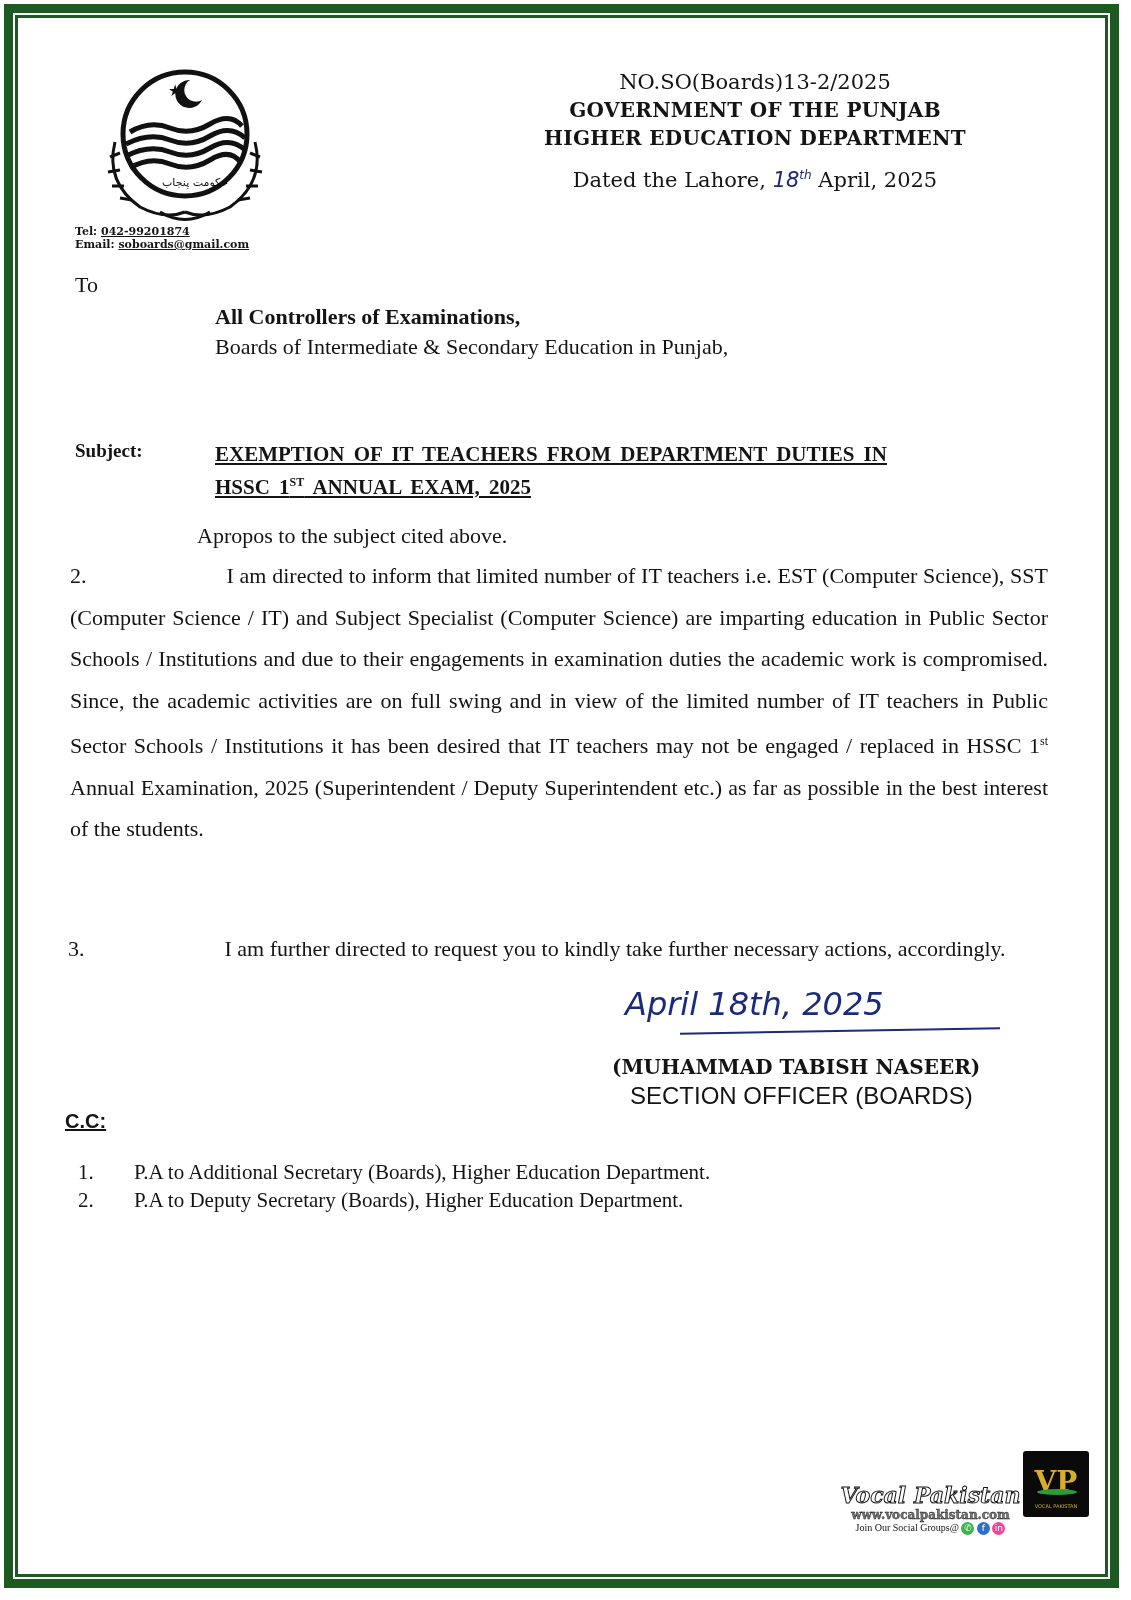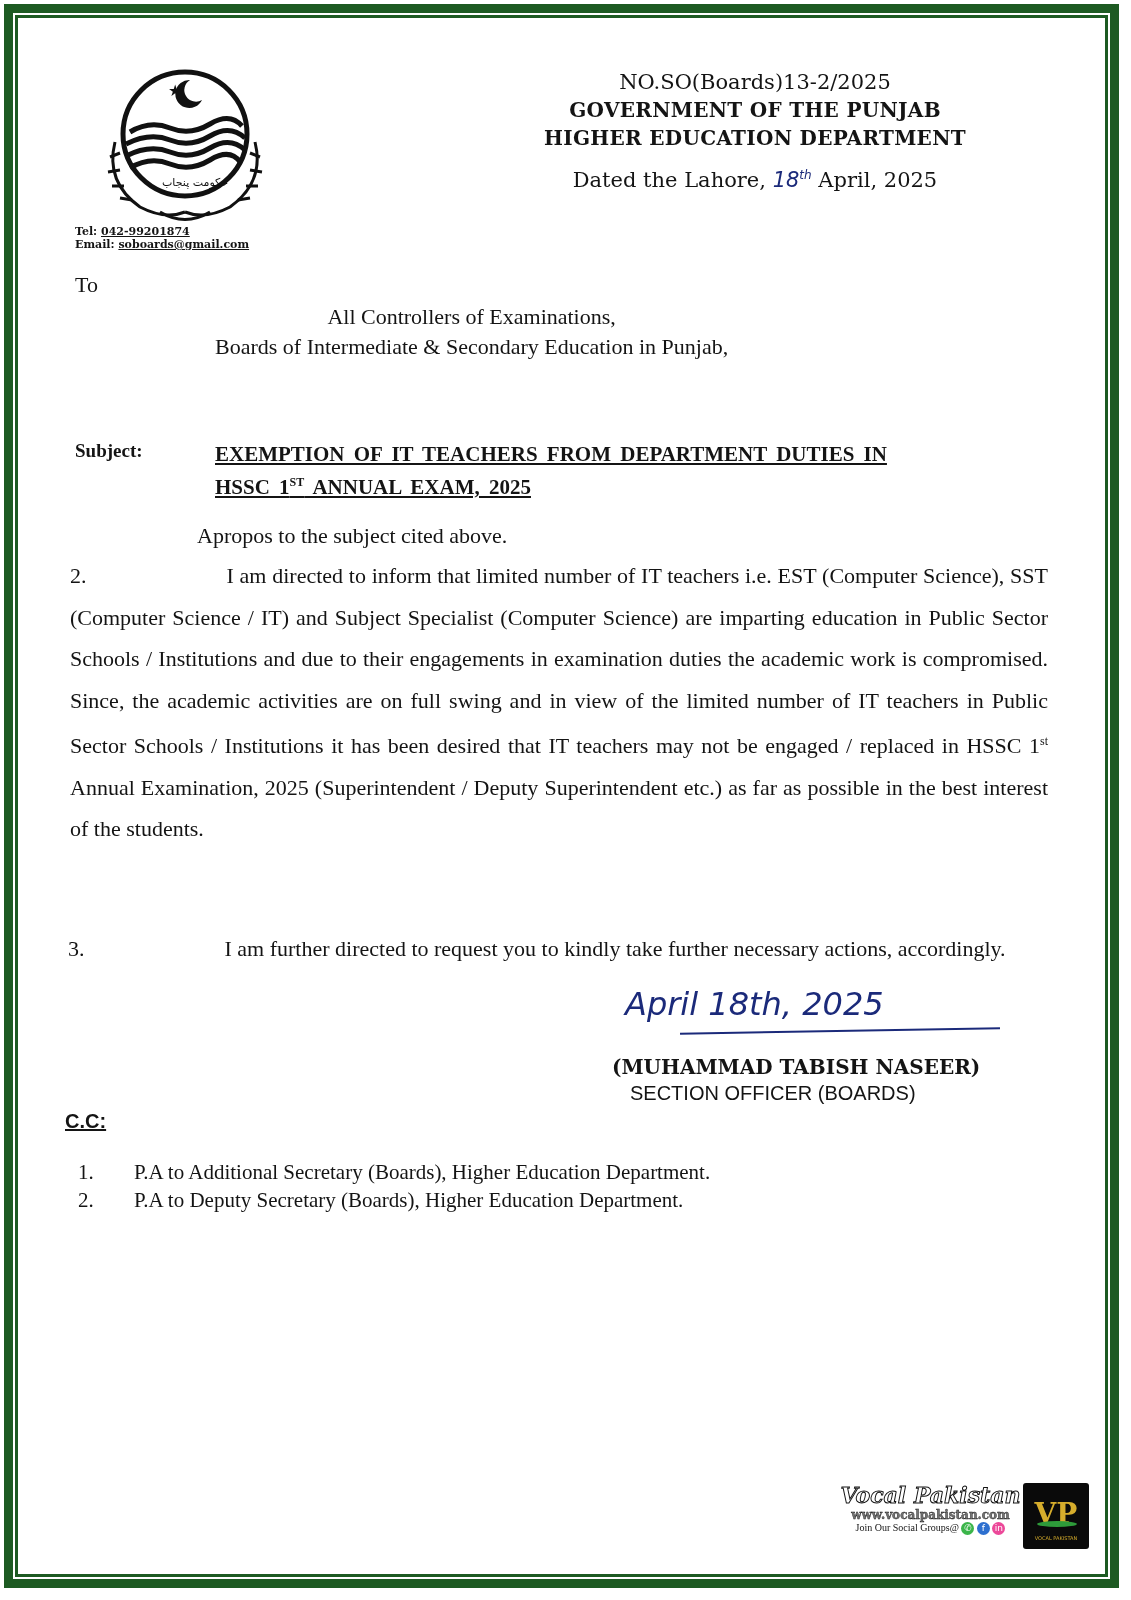"All Controllers of Examinations," .addr .b { font-weight: normal -> bold; text-align: center -> none }
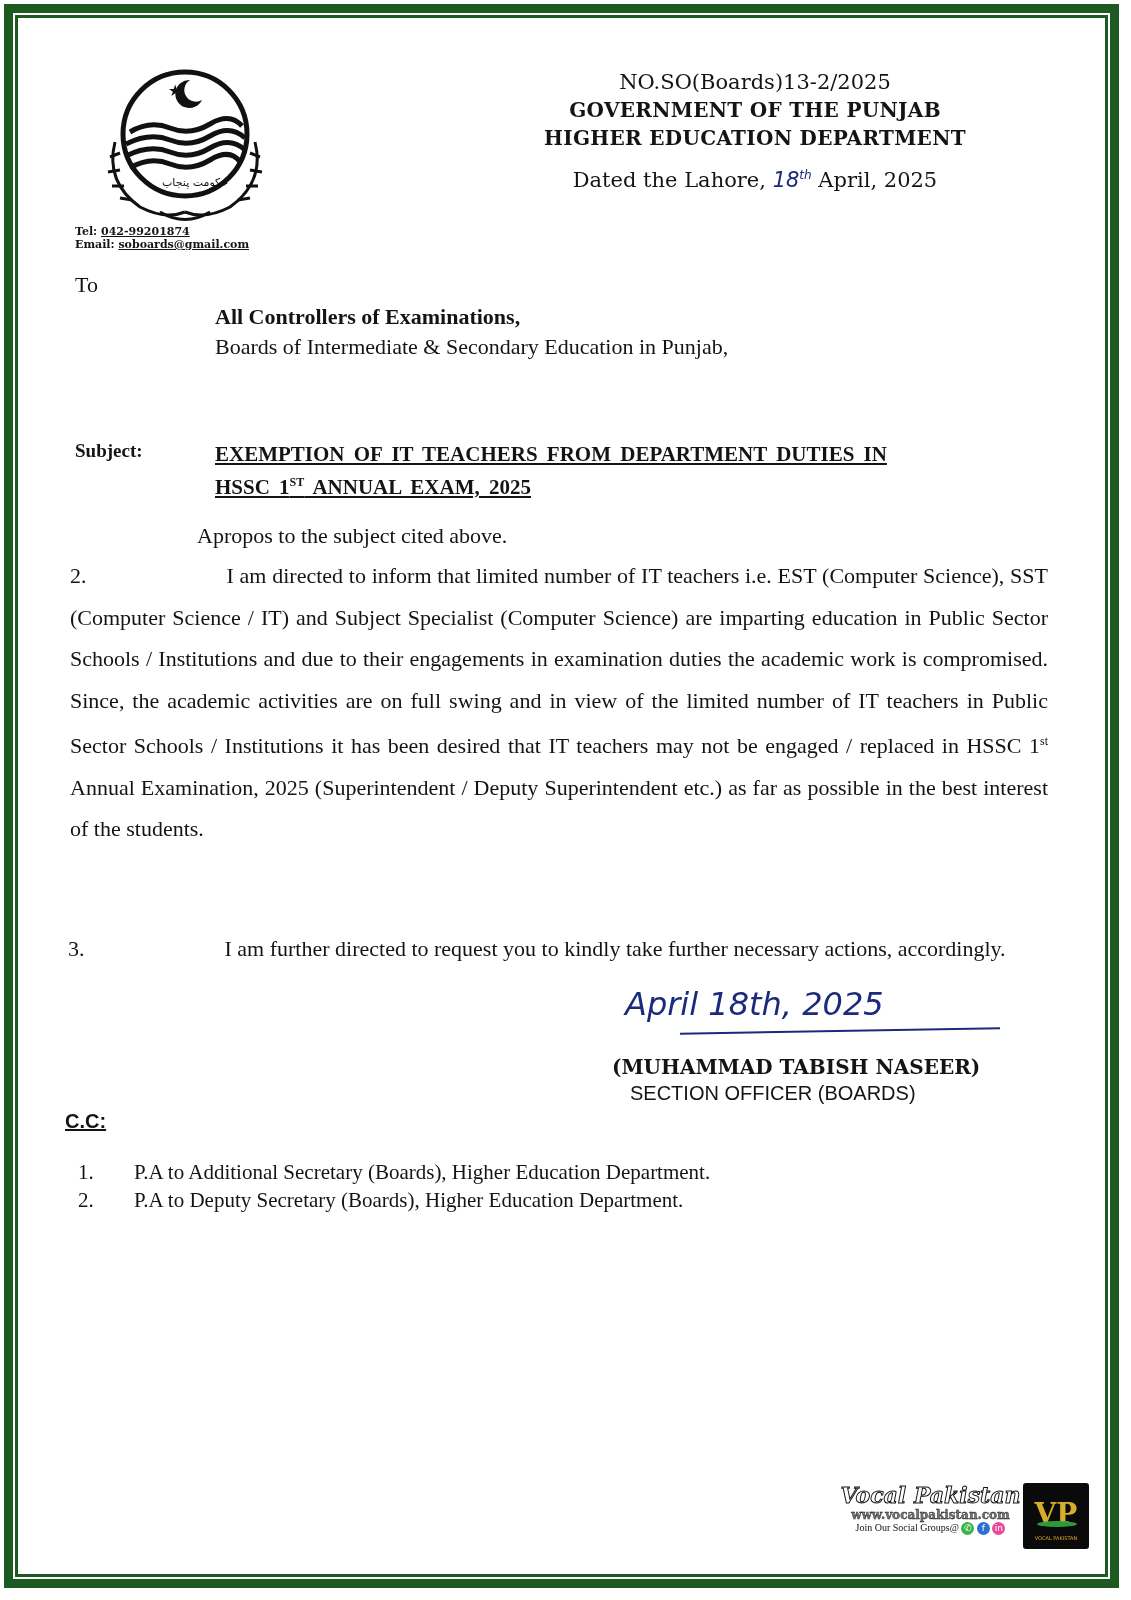"SECTION OFFICER (BOARDS)" .sigtitle { font-size: 20px -> 24px }
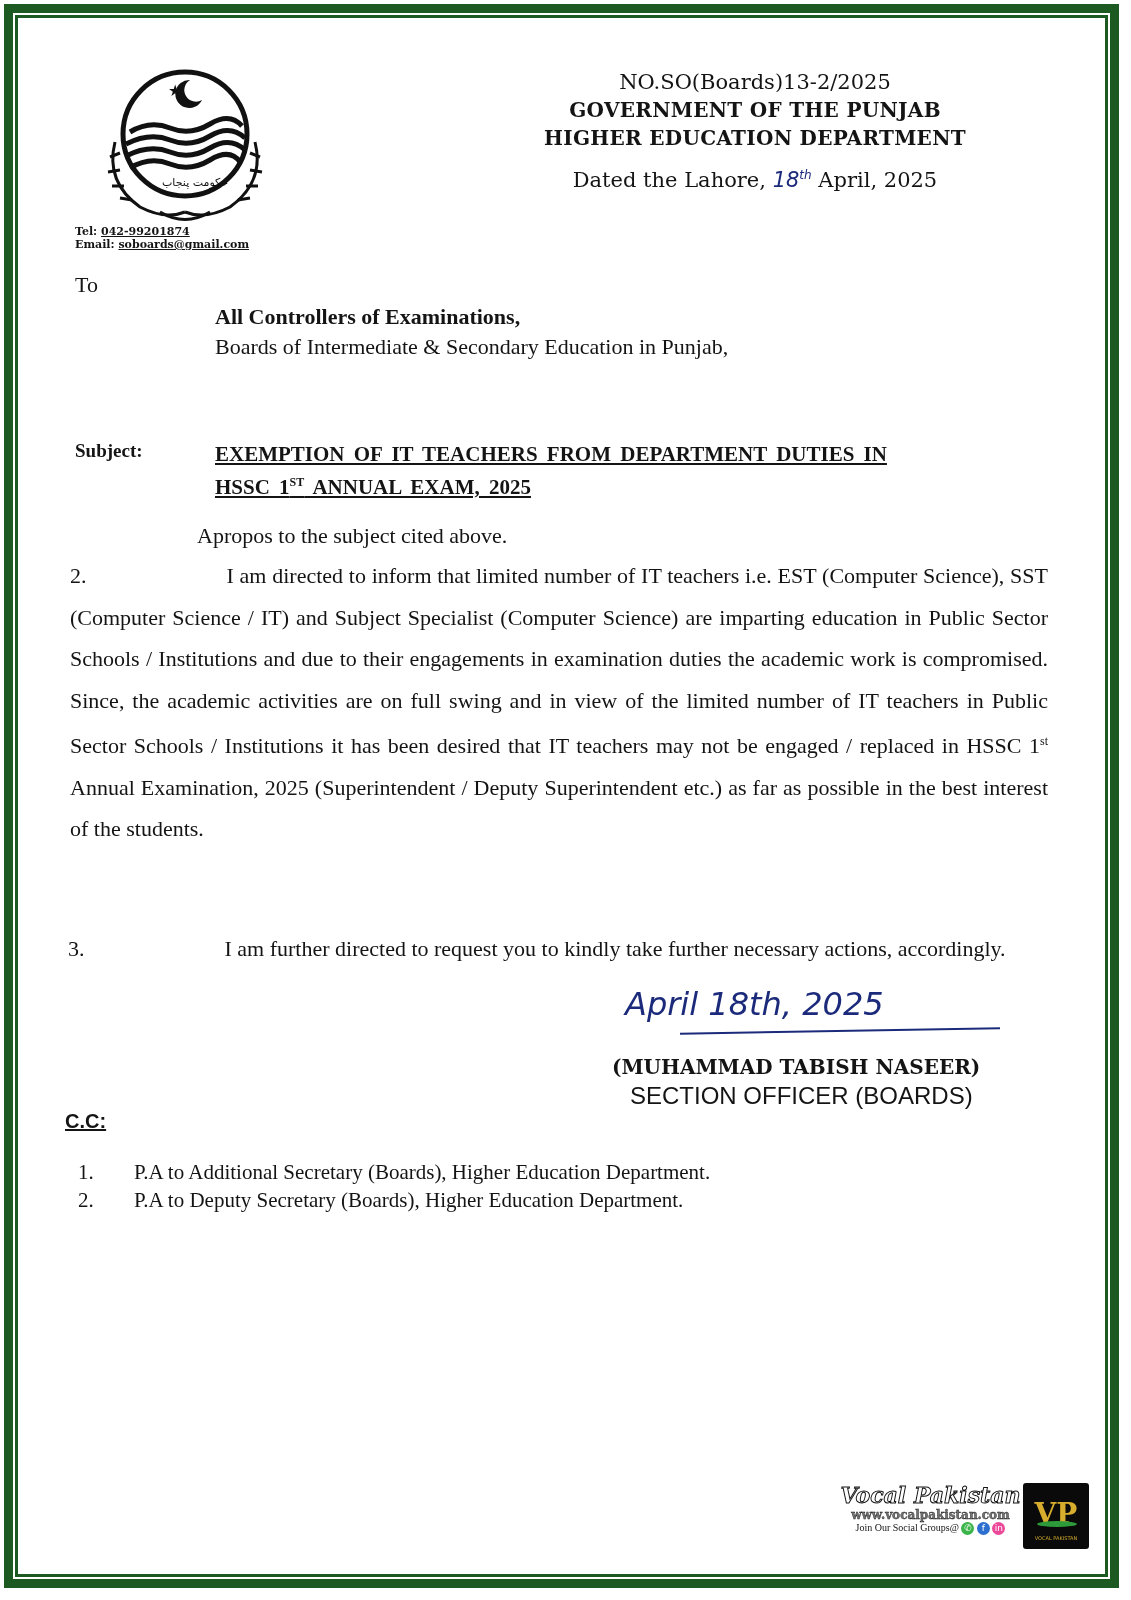"VP" .vp { top: 1483px -> 1451px }
